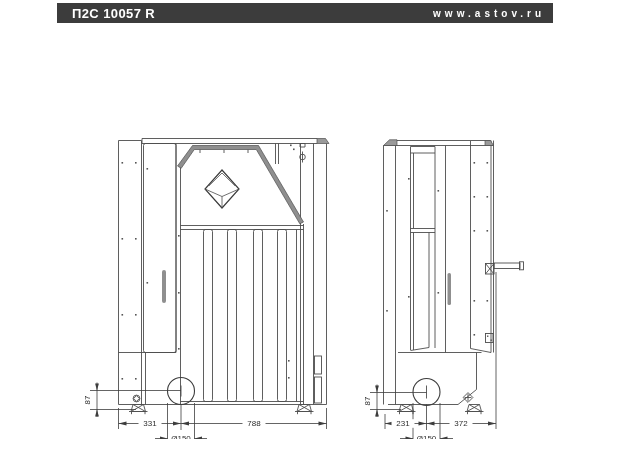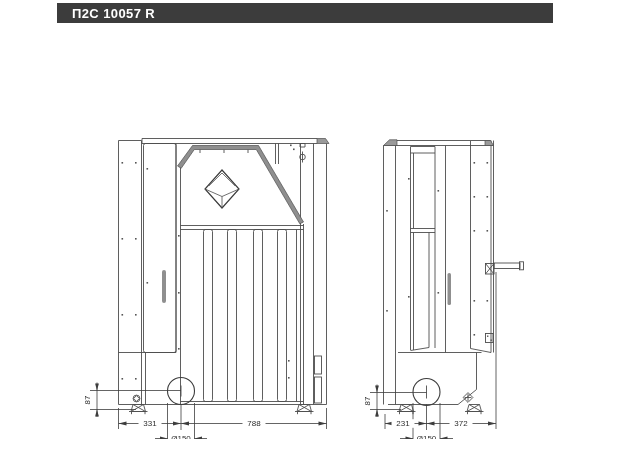"www.astov.ru" span.site { html: none -> <span>www.astov.ru</span> }
